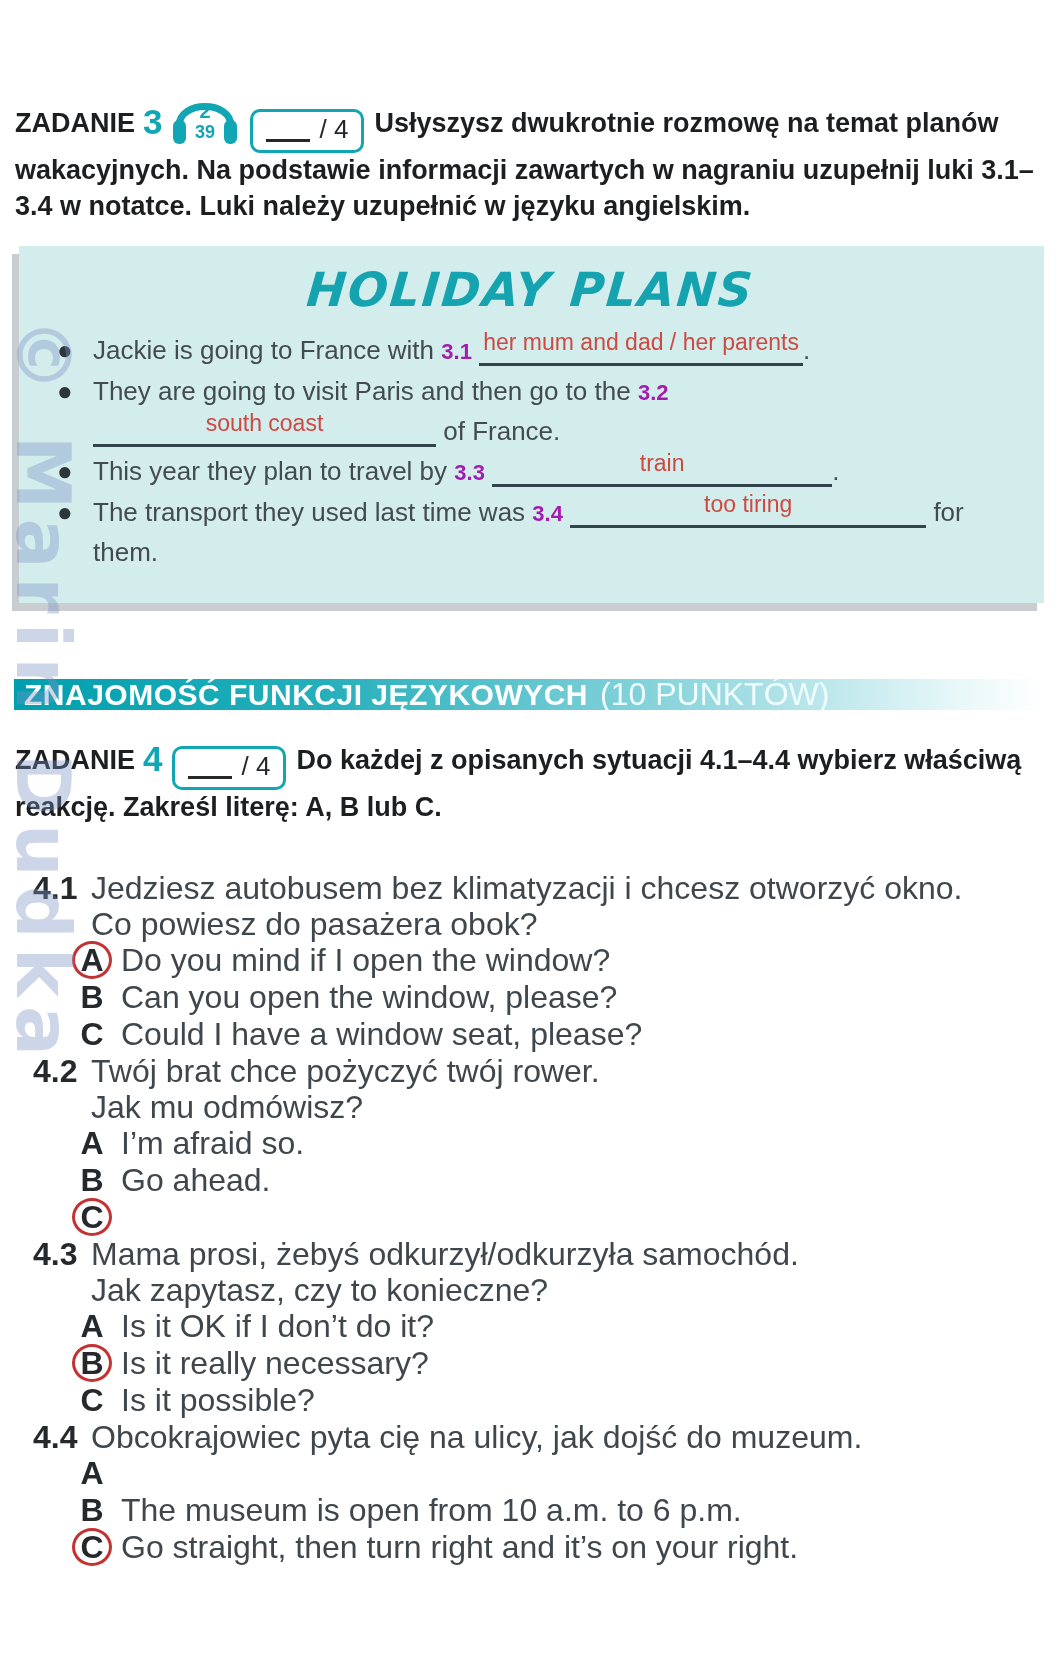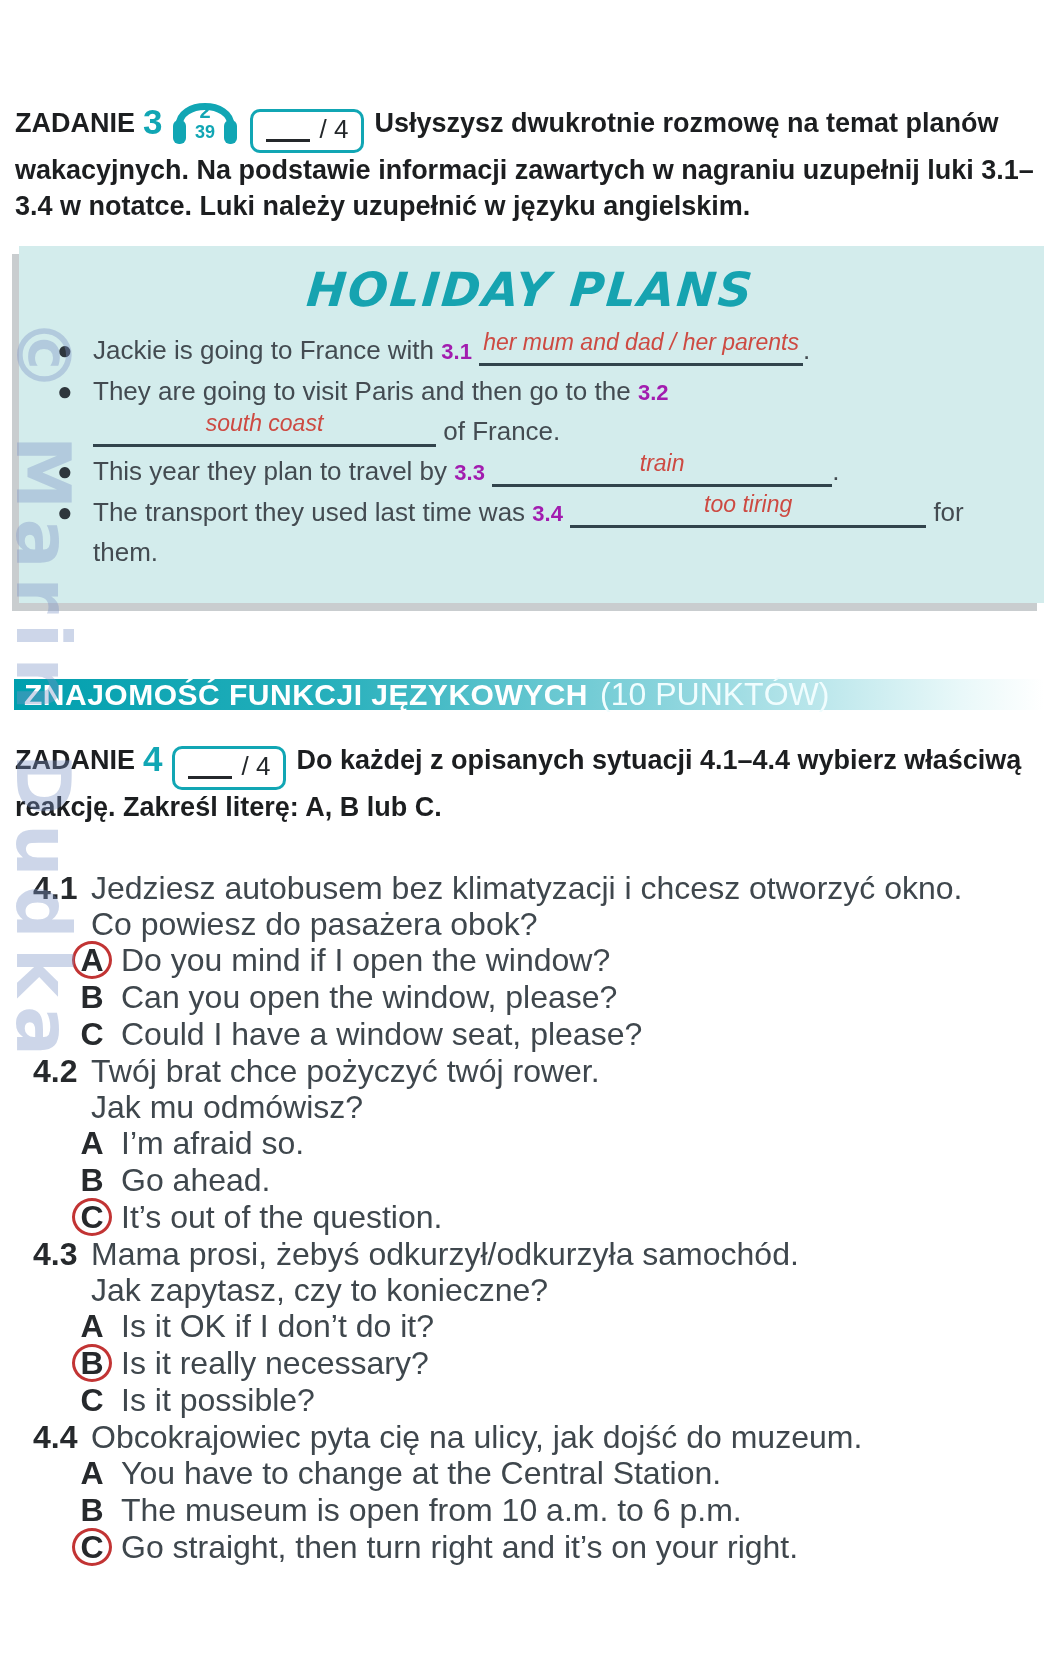"her mum and dad /" .blank { font-style: italic -> none }
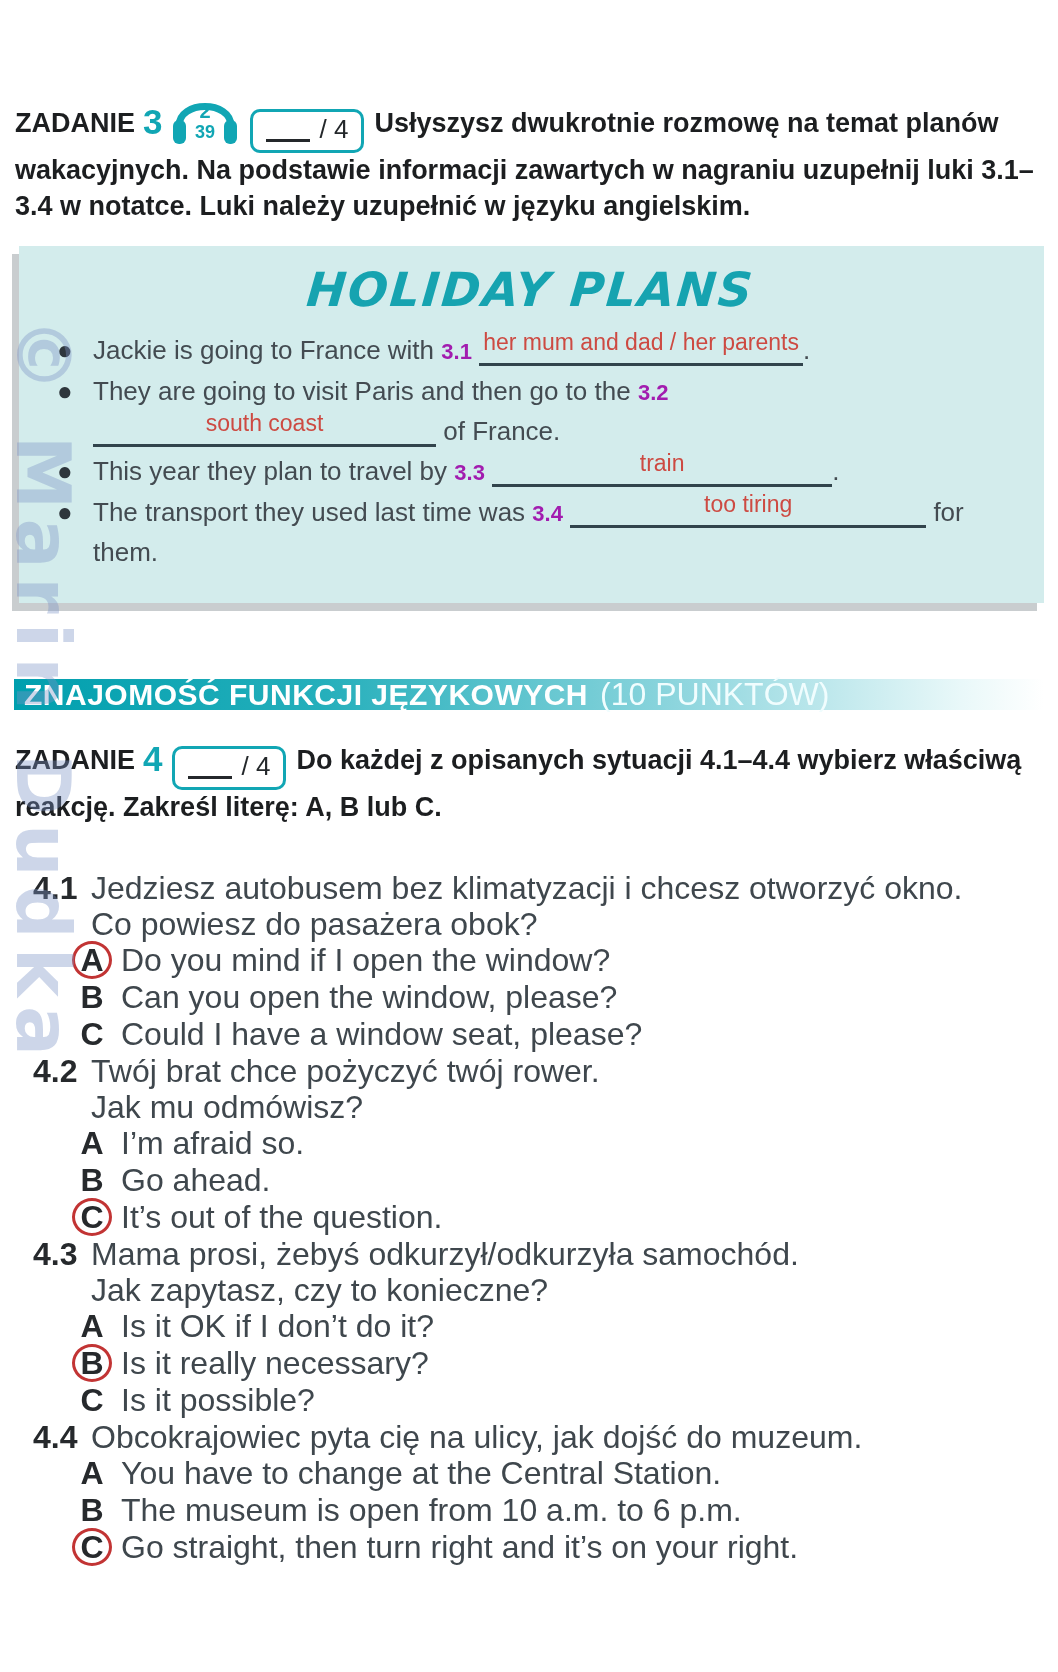"It’s out of the question." span.opt-text { html: <span>It’s out of the question.</span> -> none }
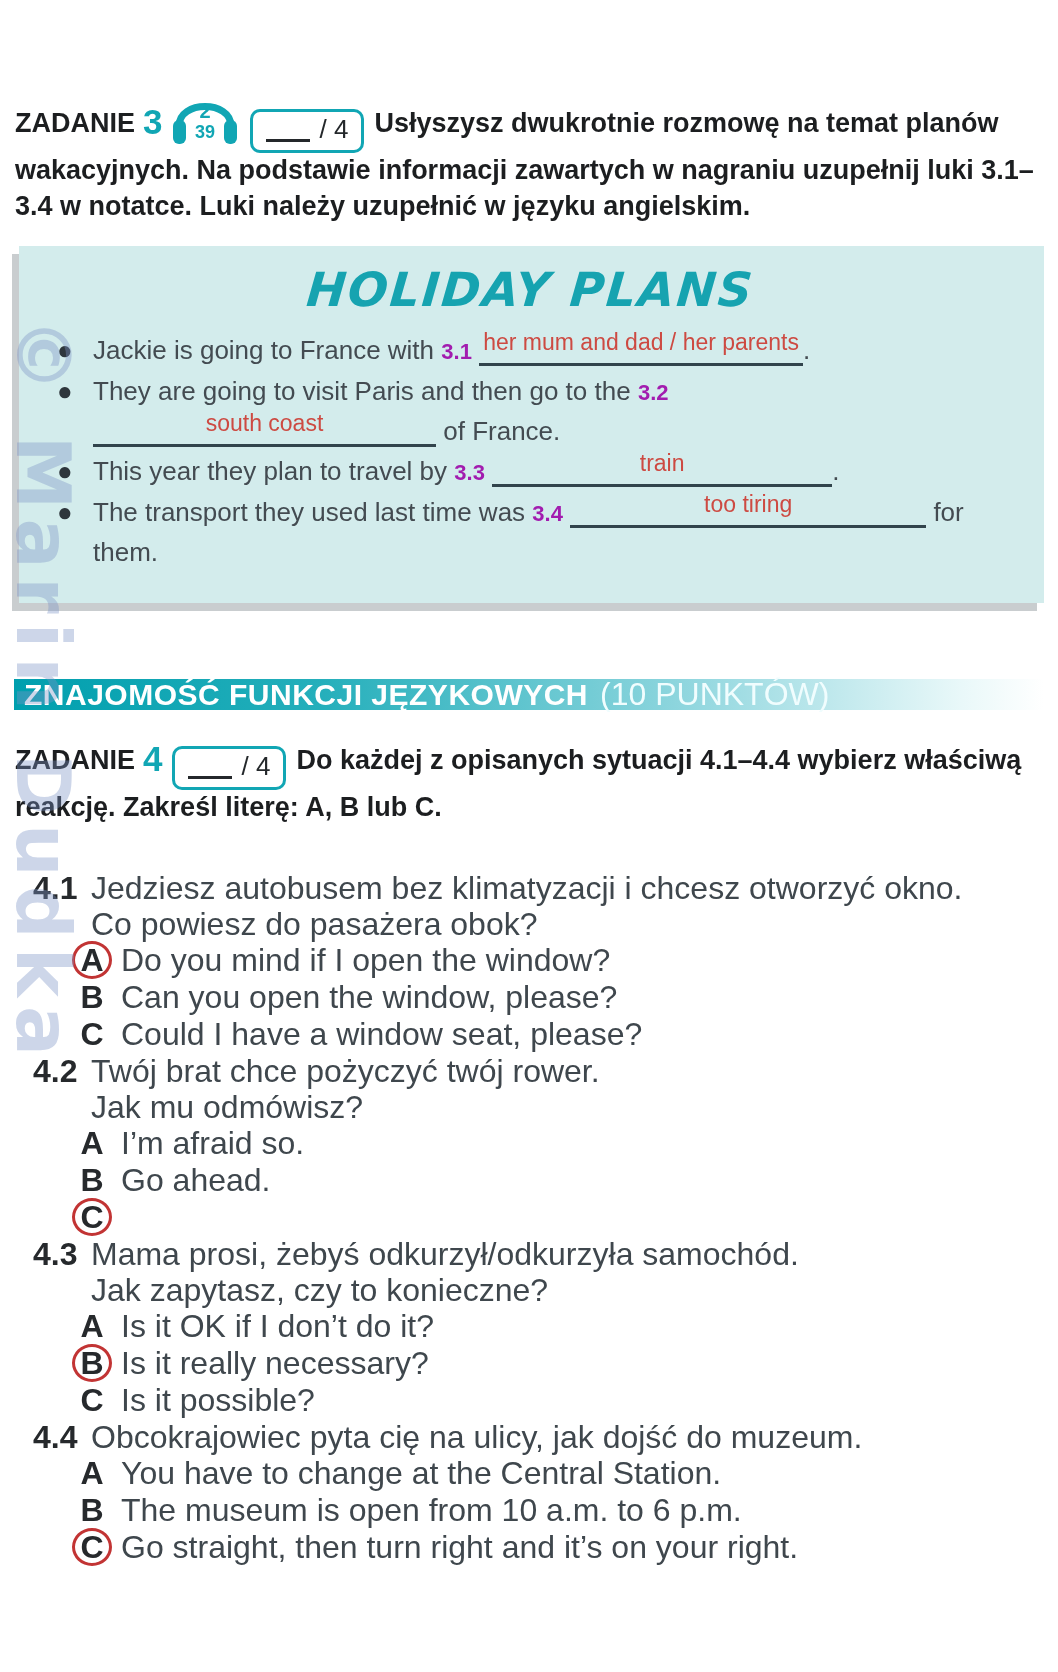"You have to change at" span.opt-text { html: <span>You have to change at the Central Station.</span> -> none }
